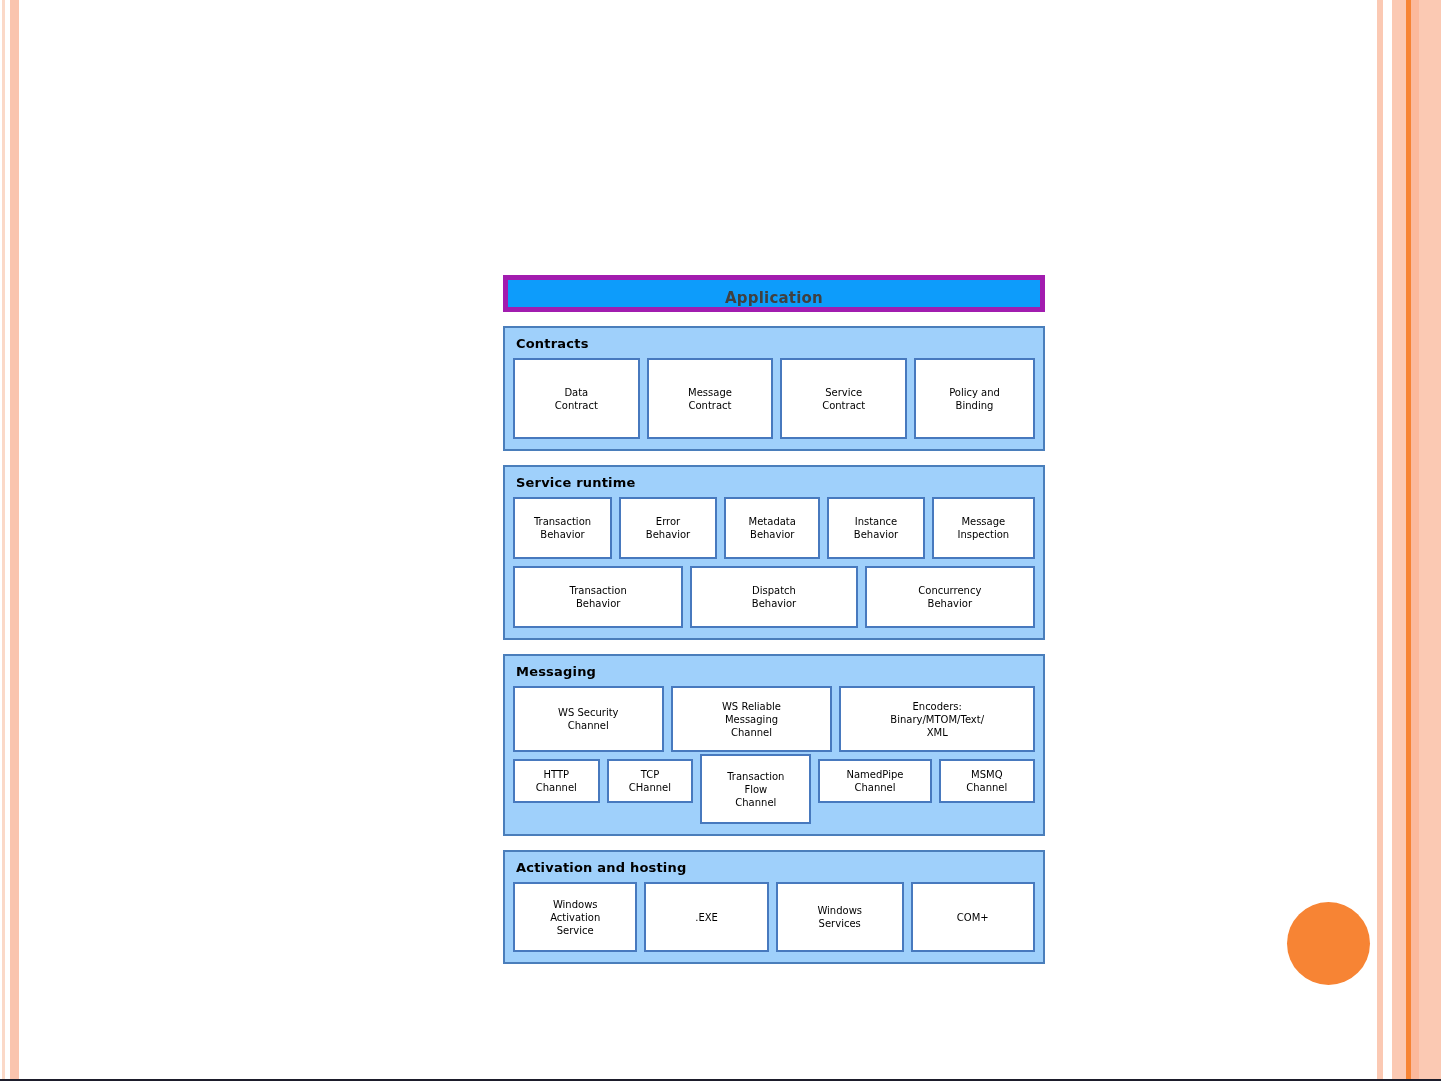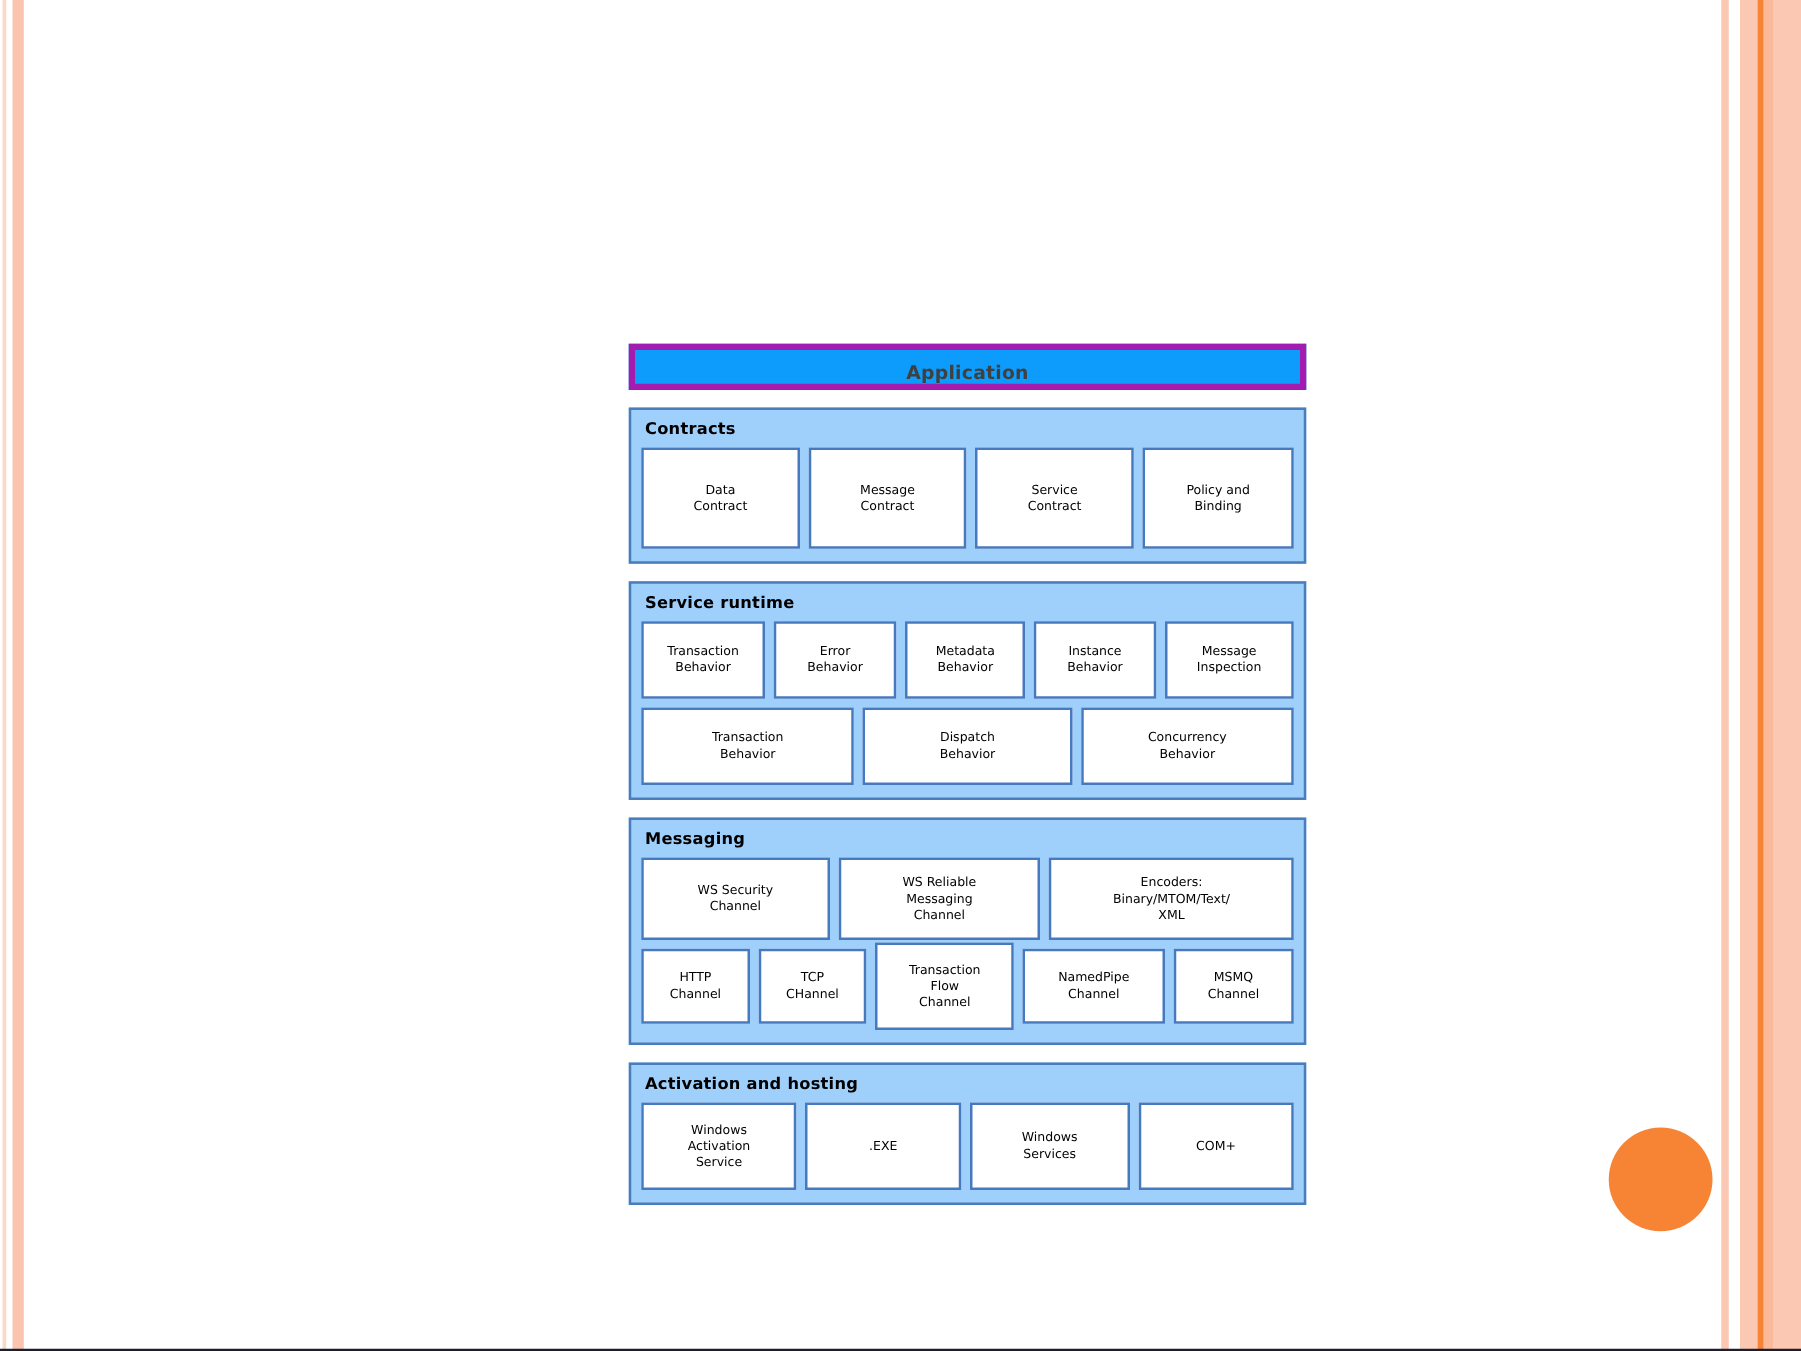"HTTP" .msg-row2 .cell { height: 60px -> 44px }
